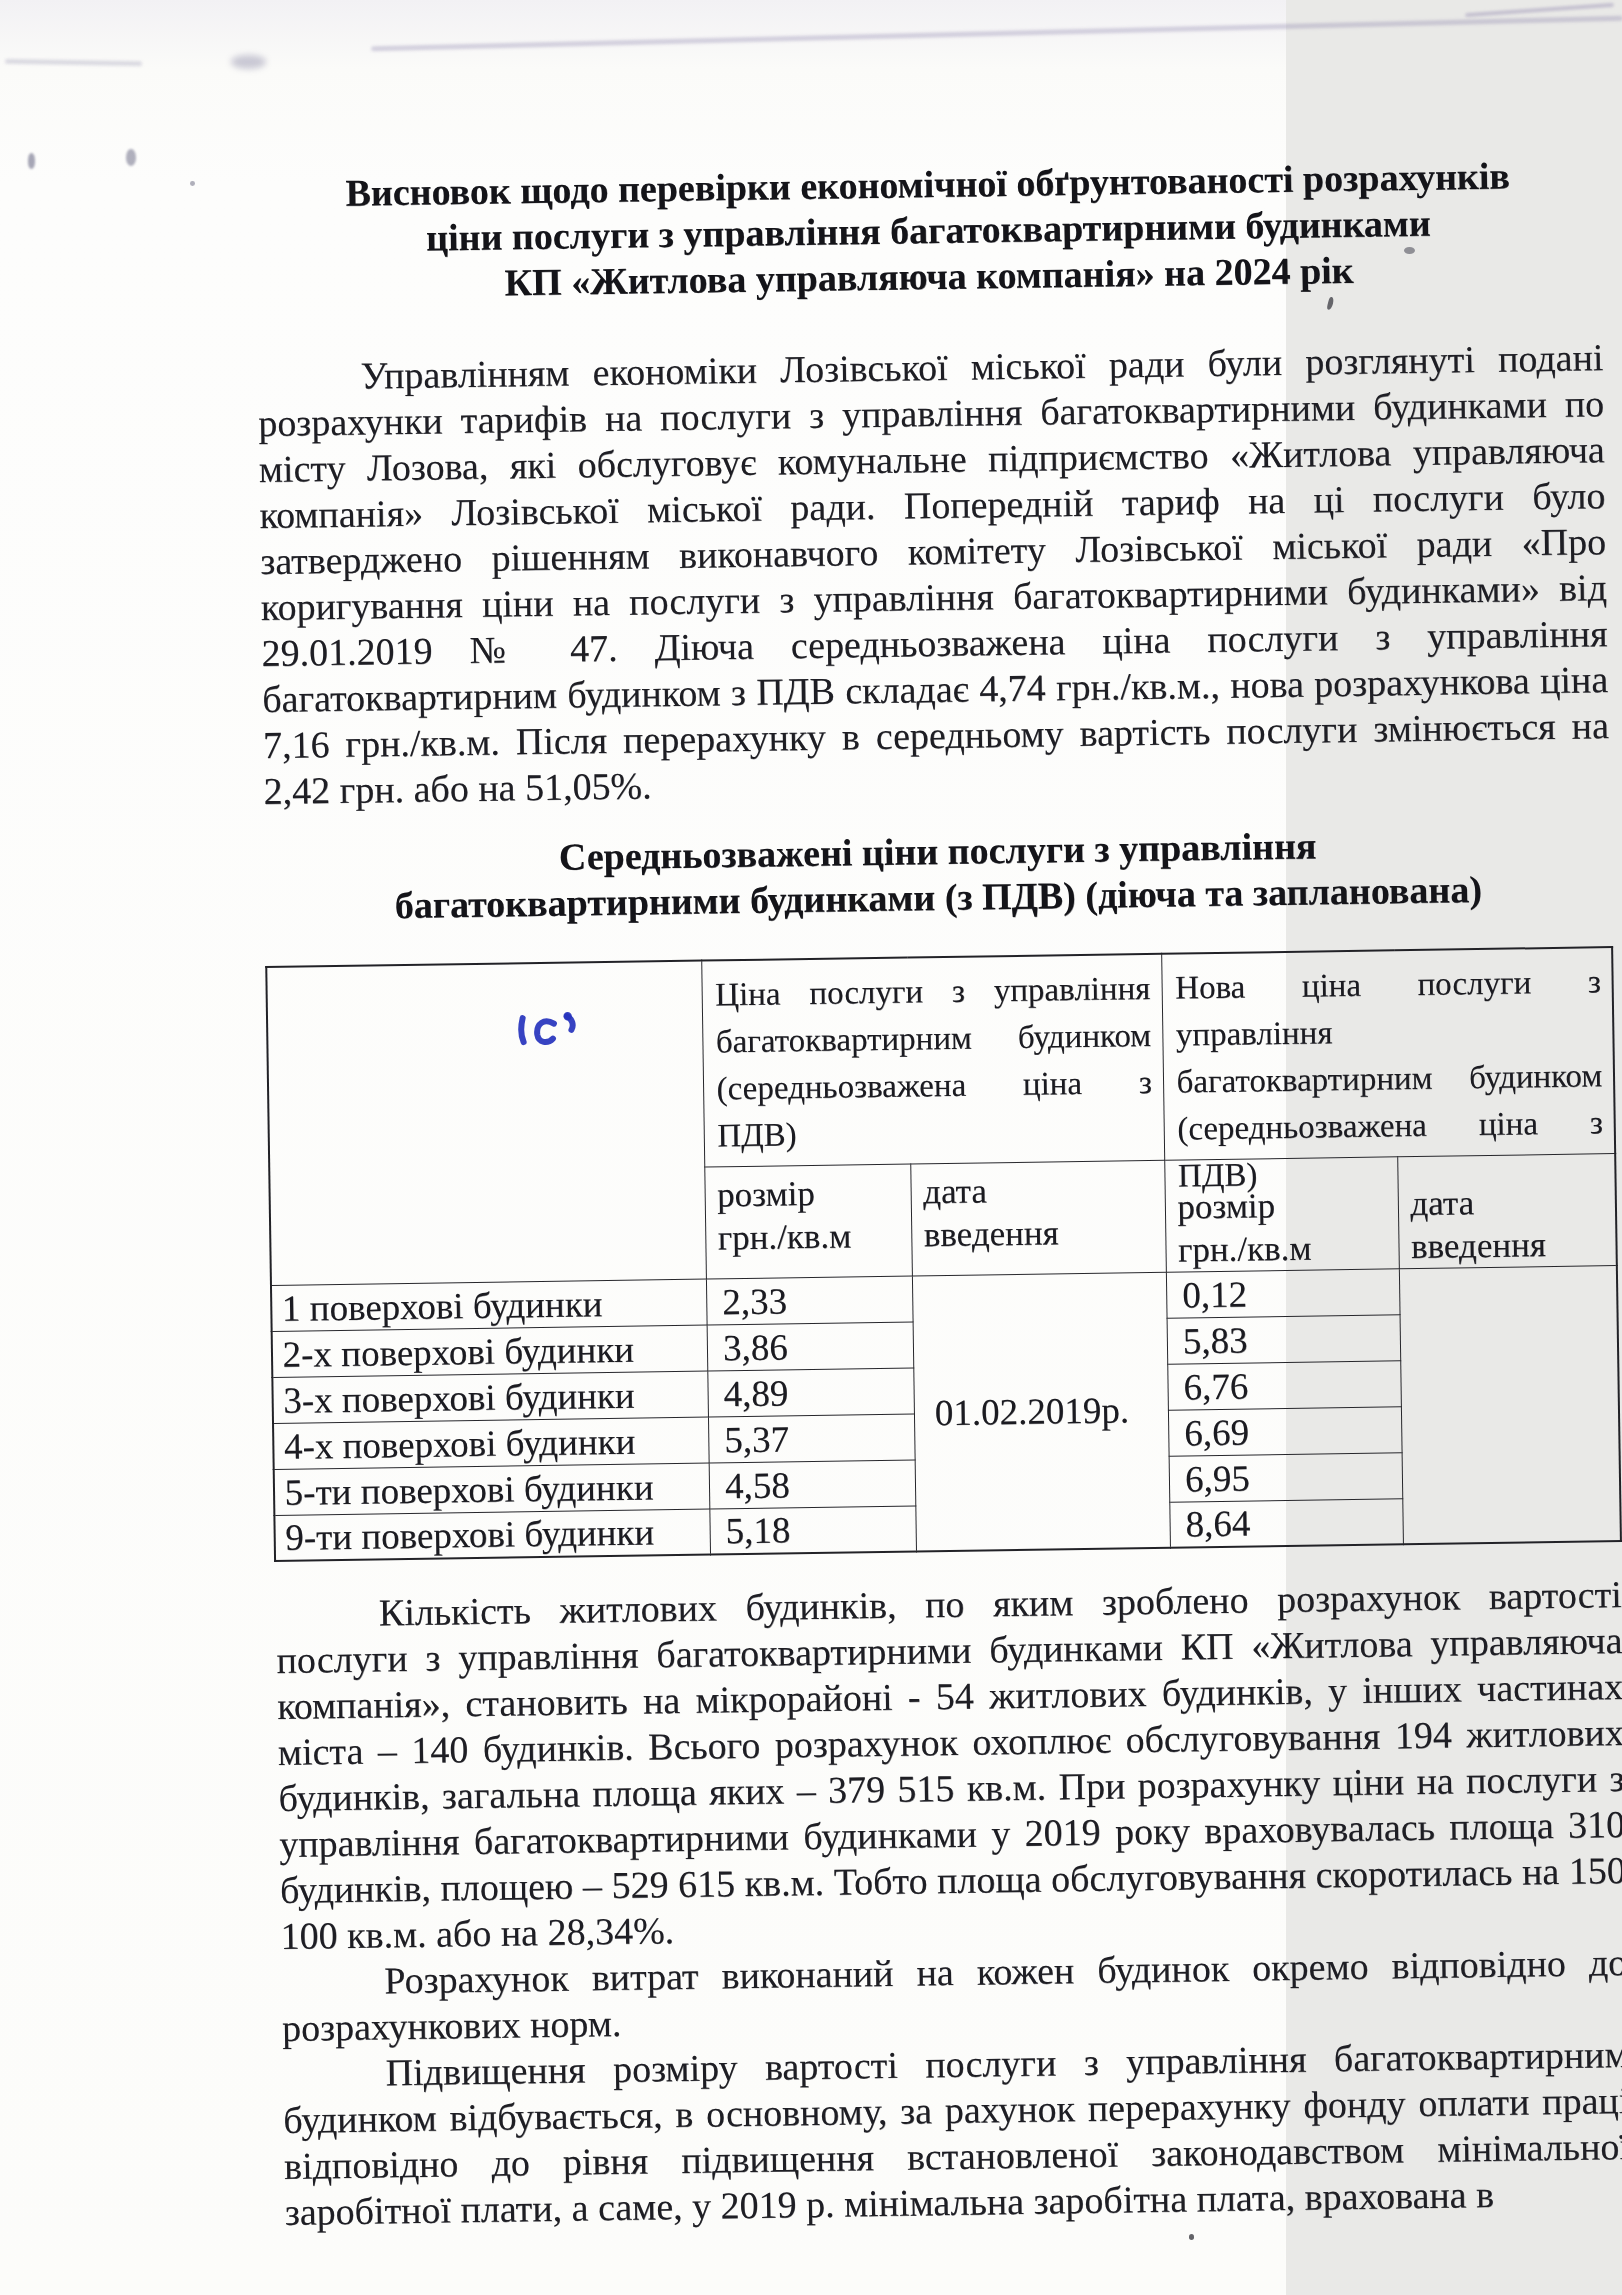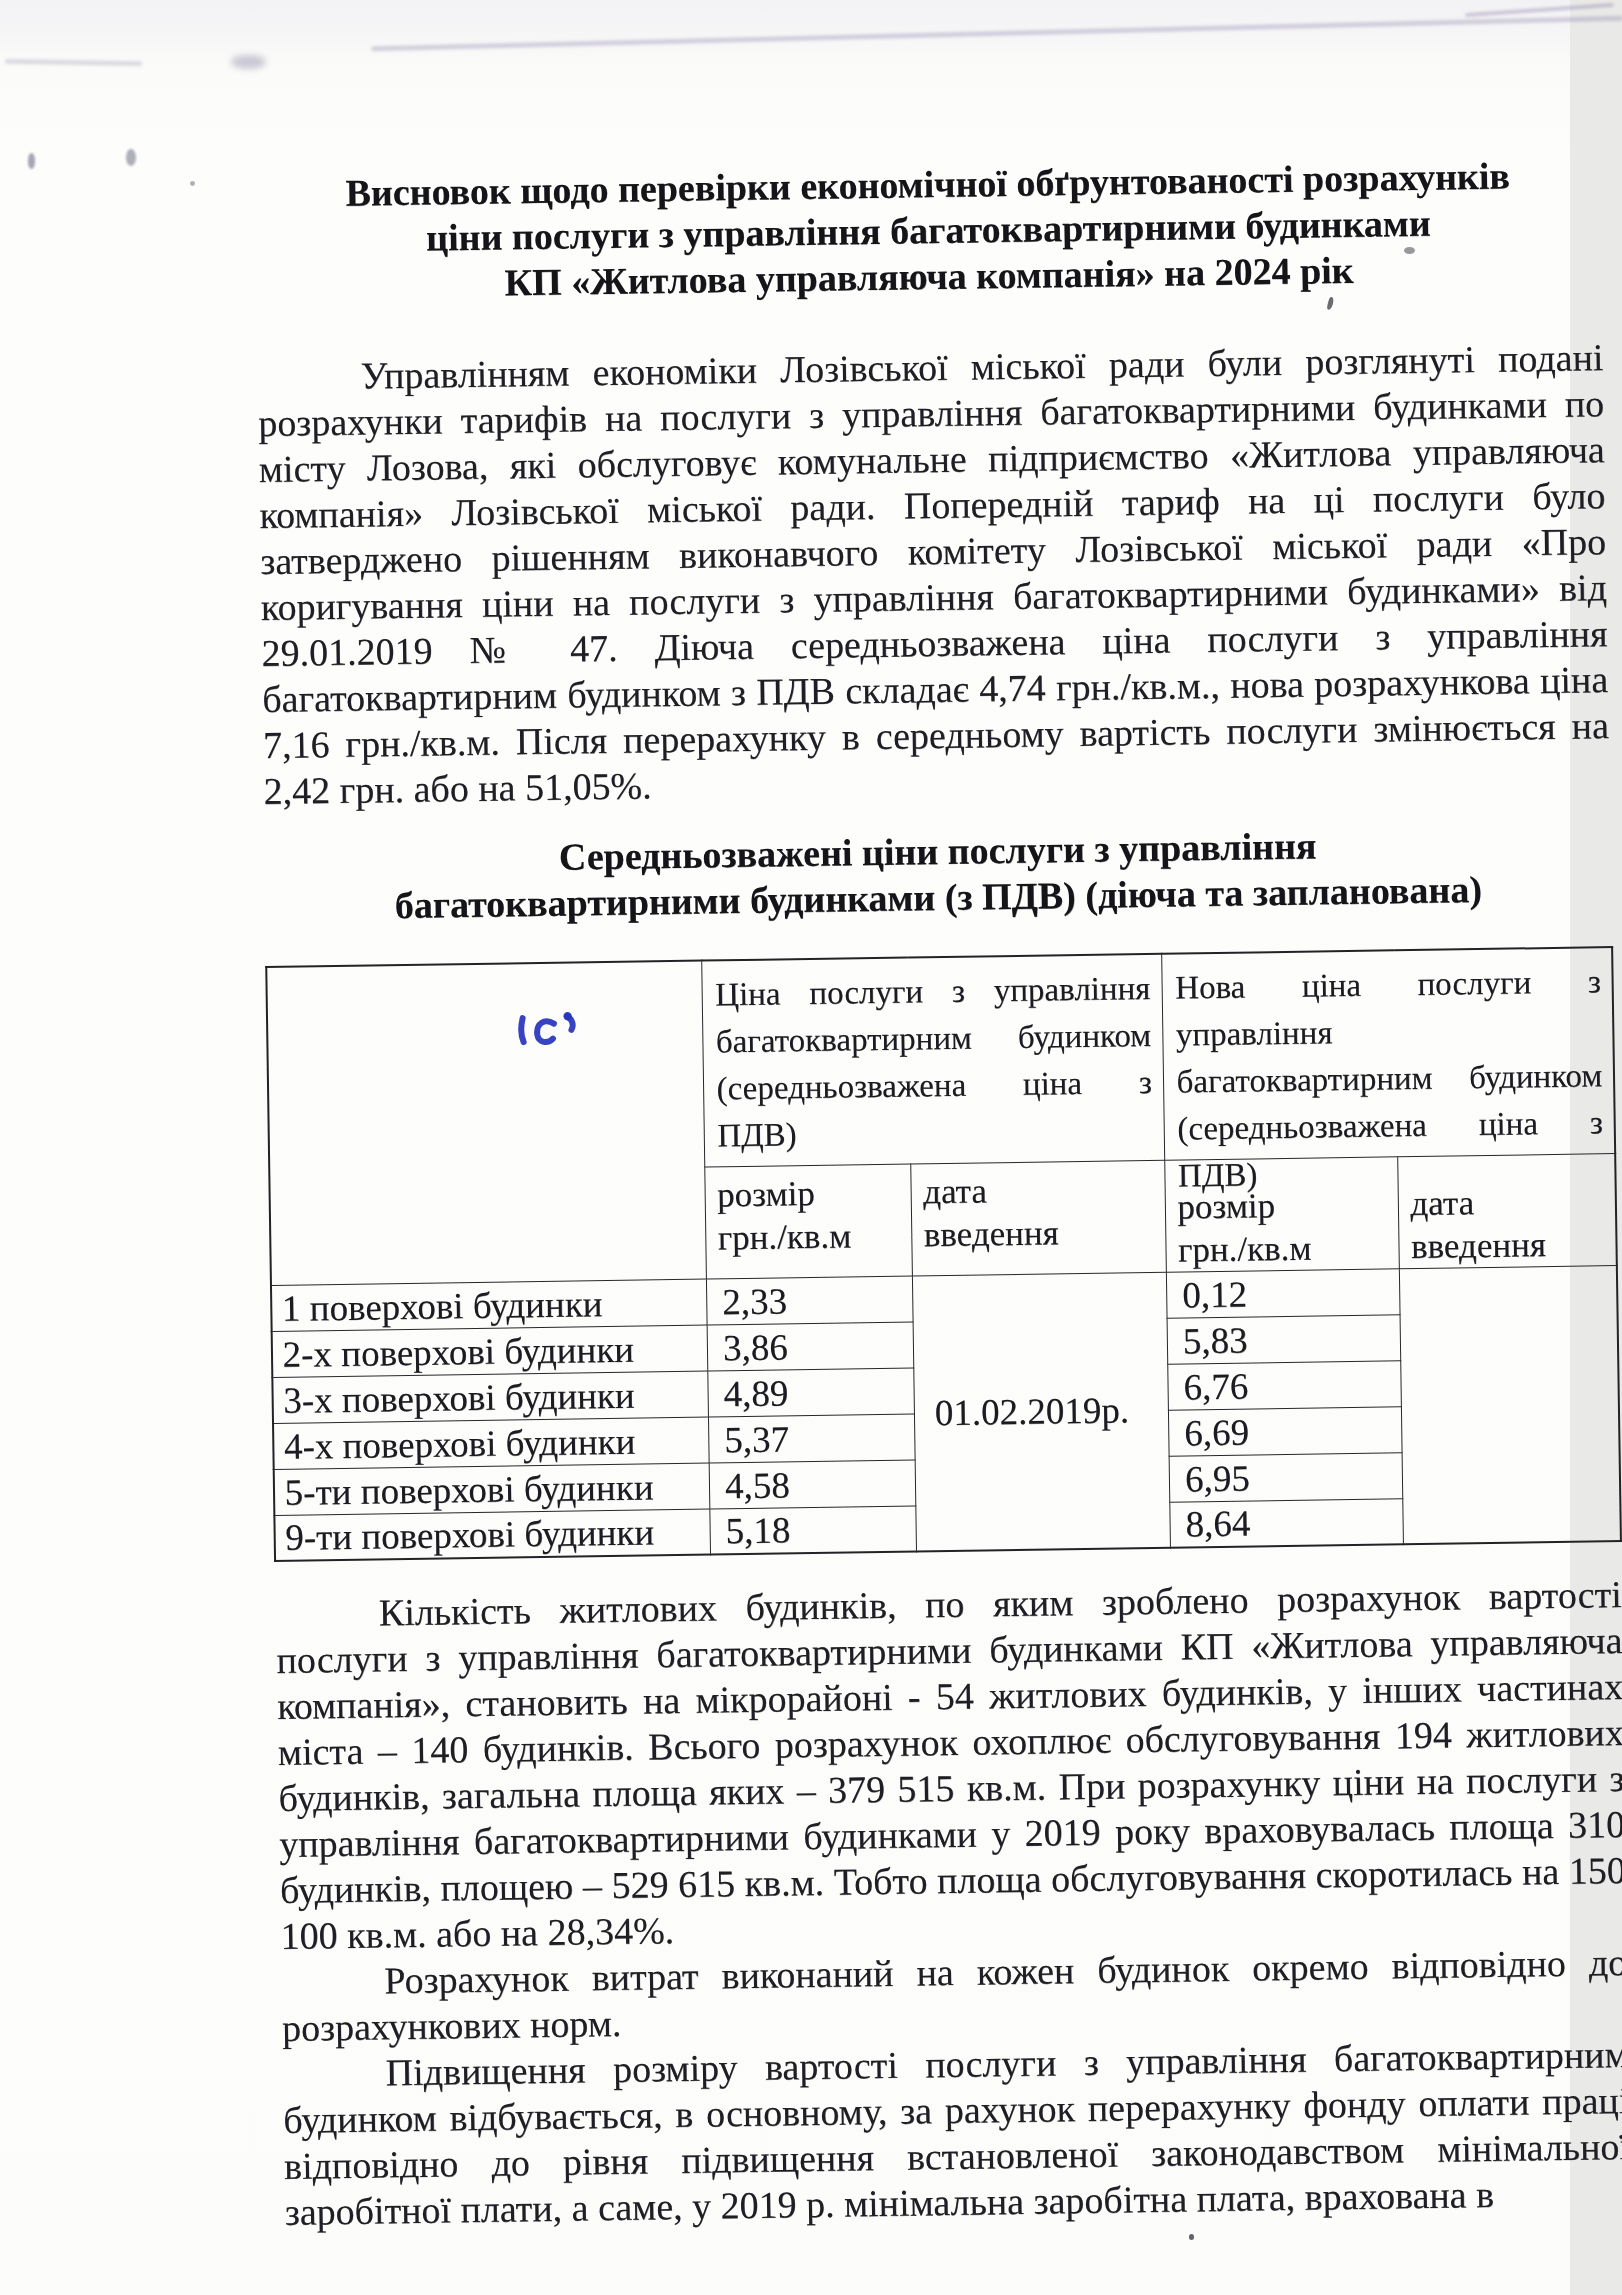"Висновок щодо перевірки економічної" .page { width: 1570px -> 1286px }
